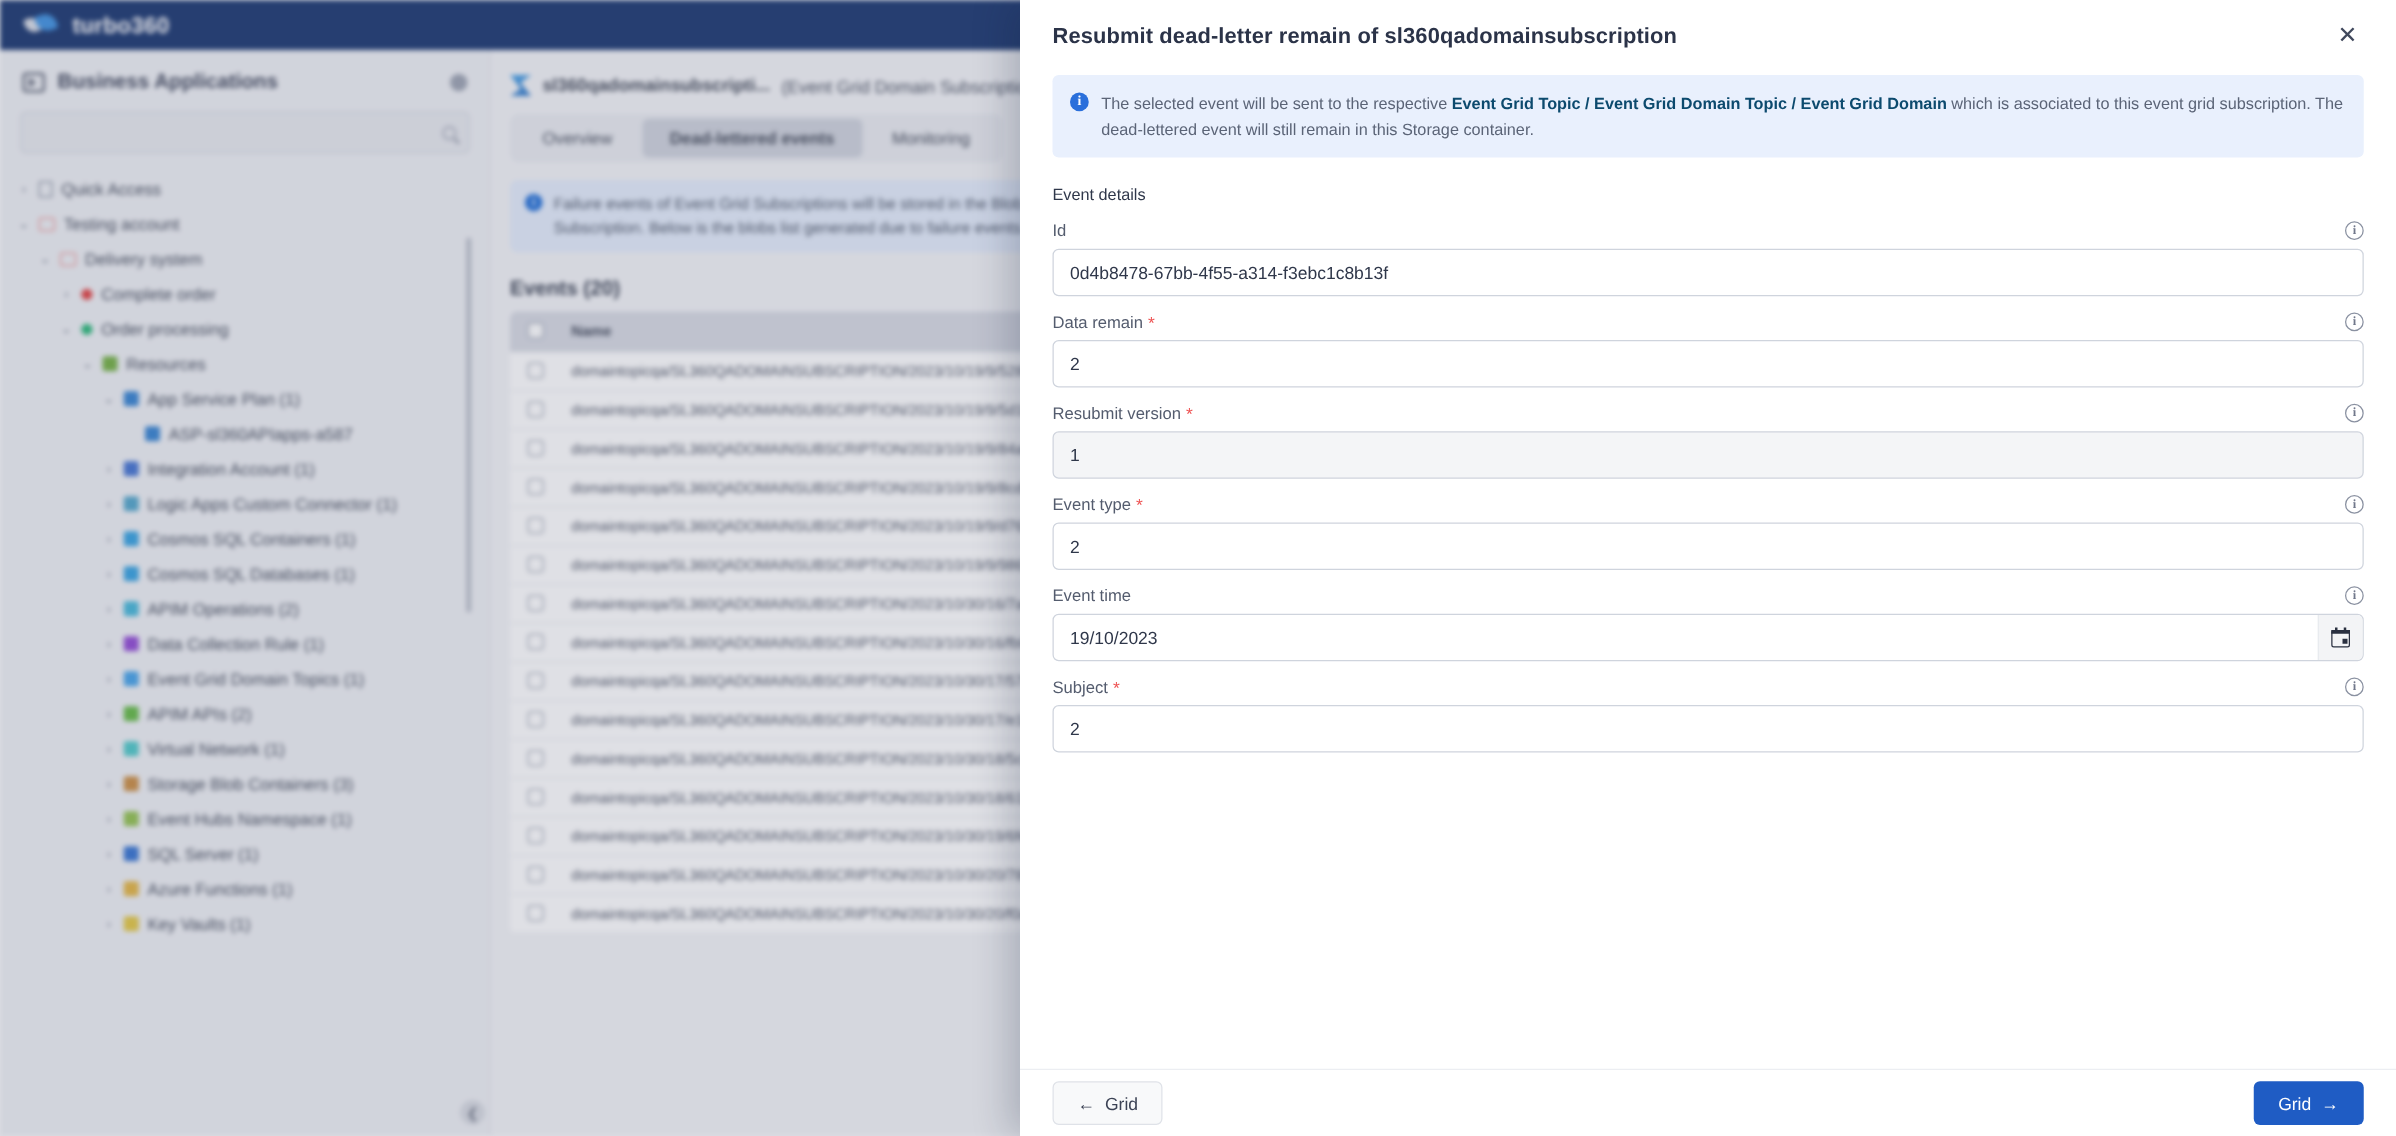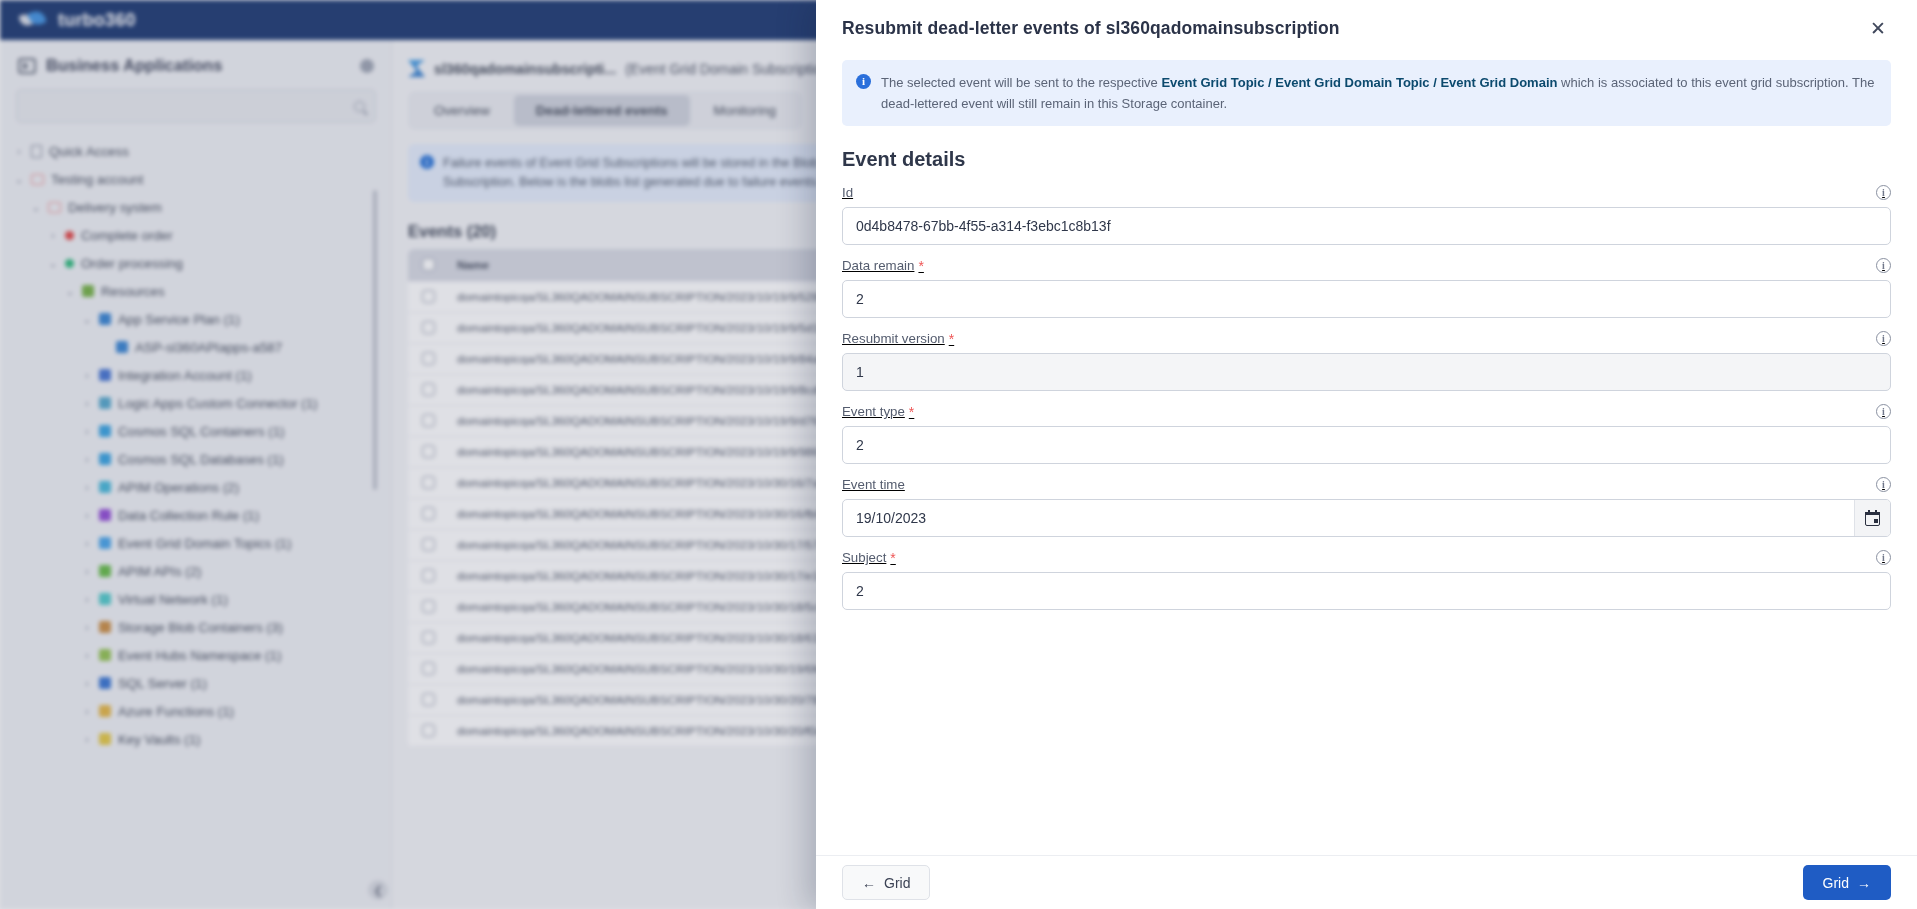"Resubmit dead-letter events of" span.p-title { text: events -> remain }
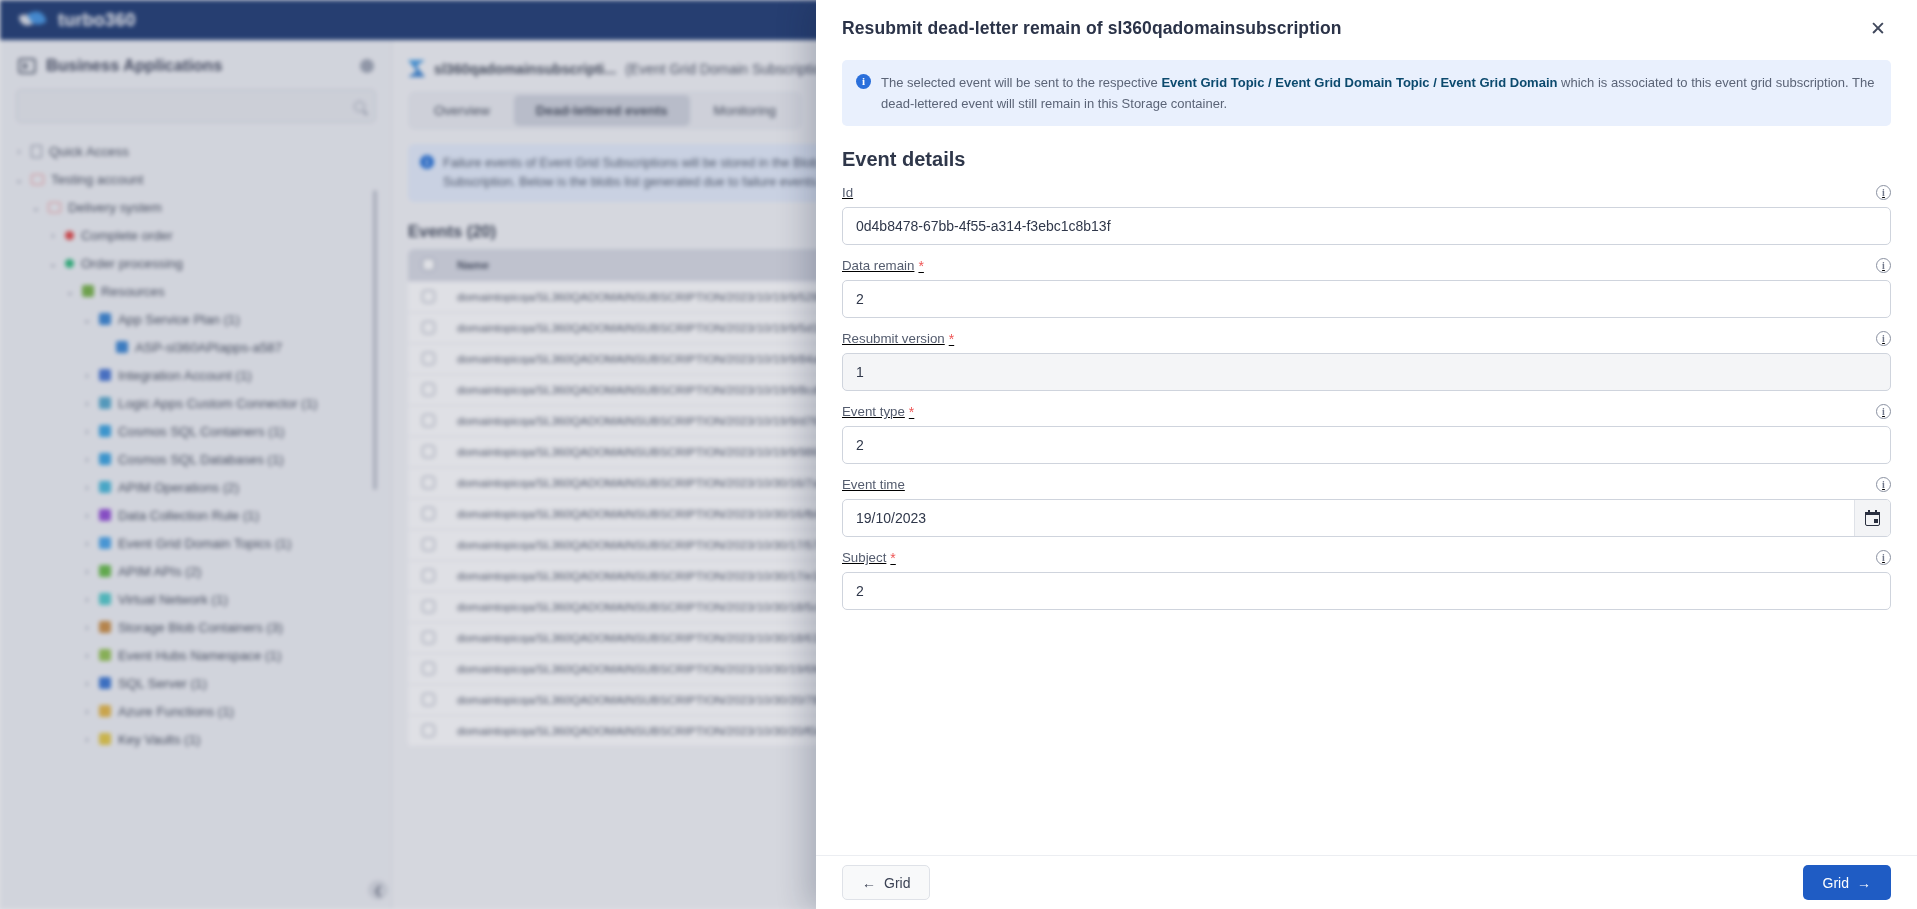"Event details" .sect-title { font-size: 20px -> 13px; font-weight: 700 -> 400 }
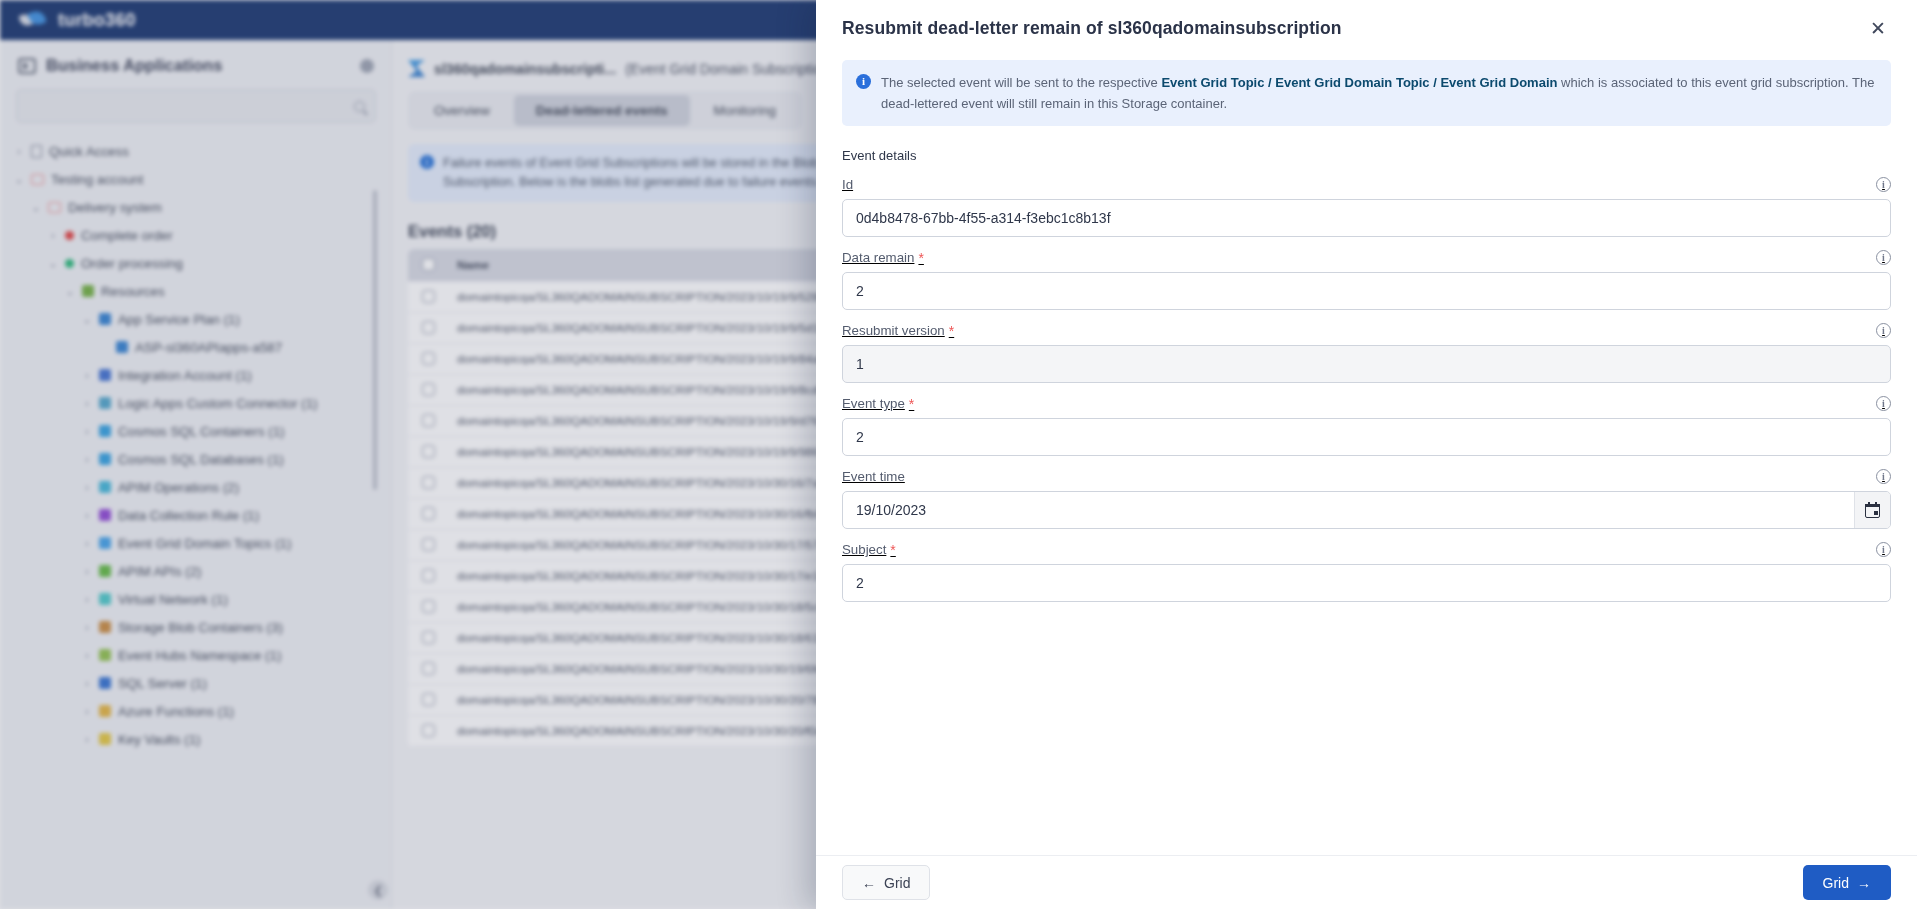"Id" .f-label-row { text-decoration: underline -> none }
